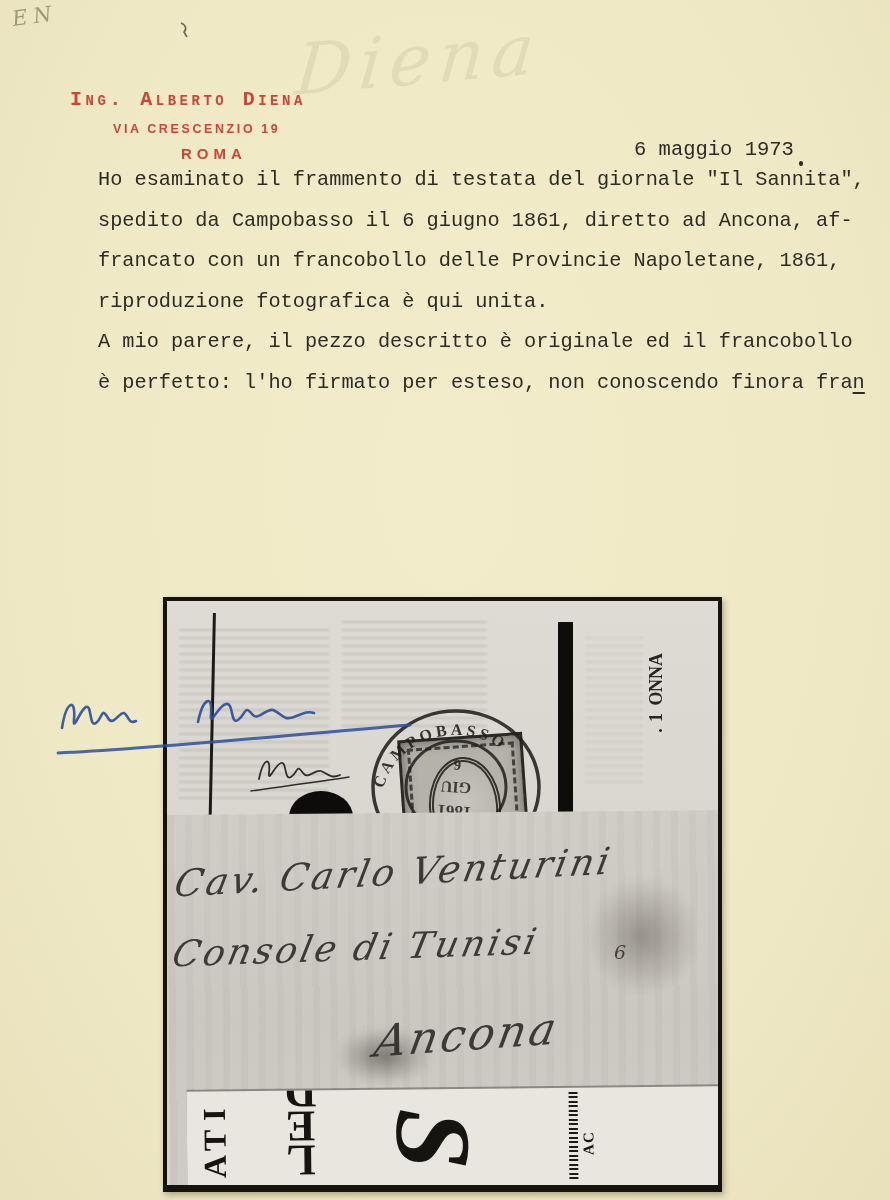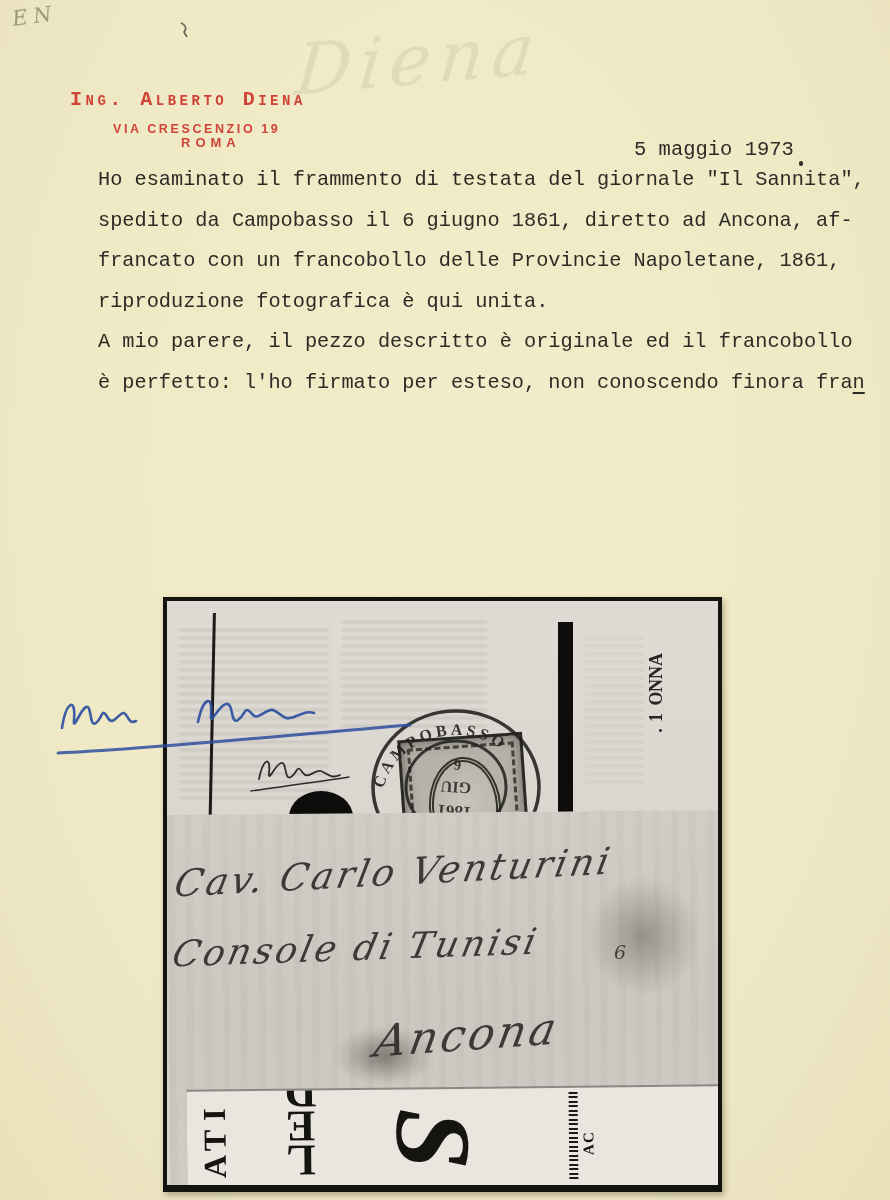"ROMA" .lh-city { font-size: 13px -> 15px; top: 135px -> 145px }
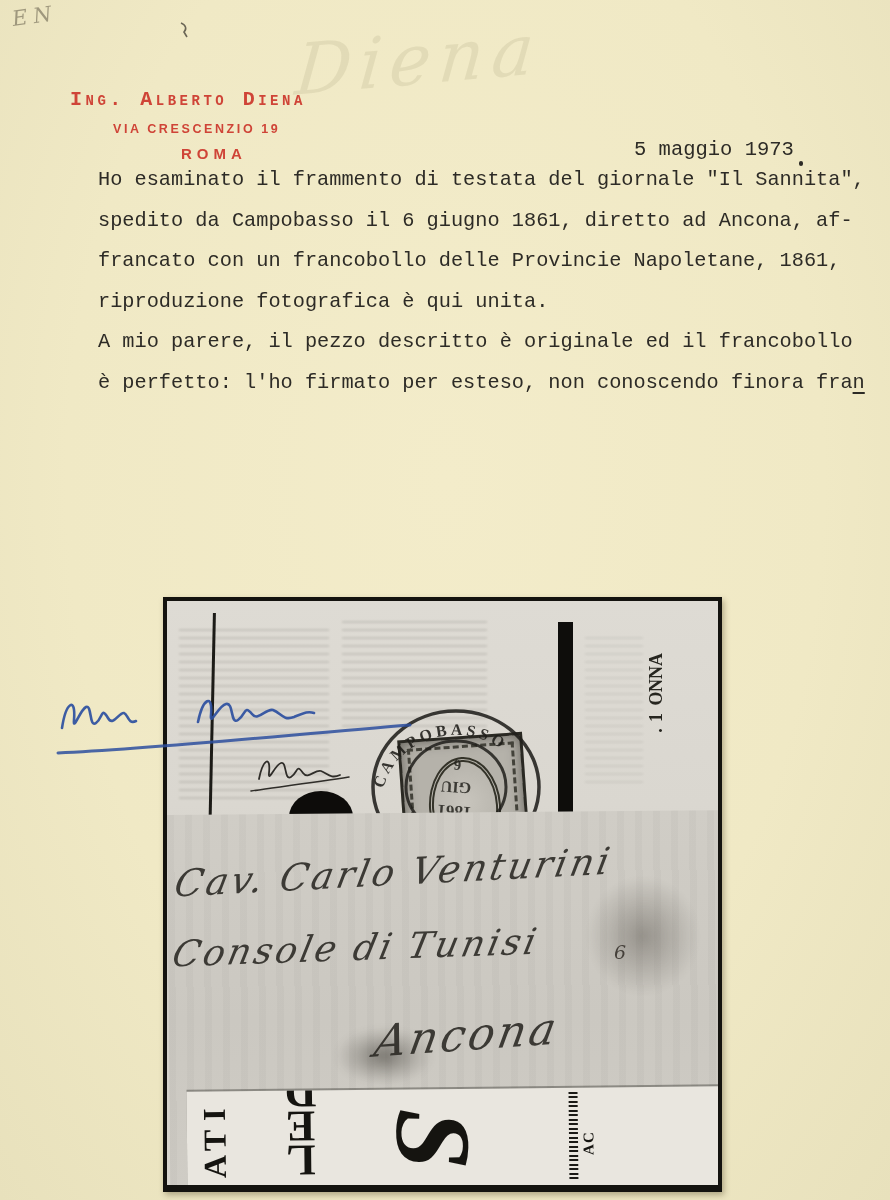"5 maggio 1973" div.date-line { text: 5 -> 6 }
